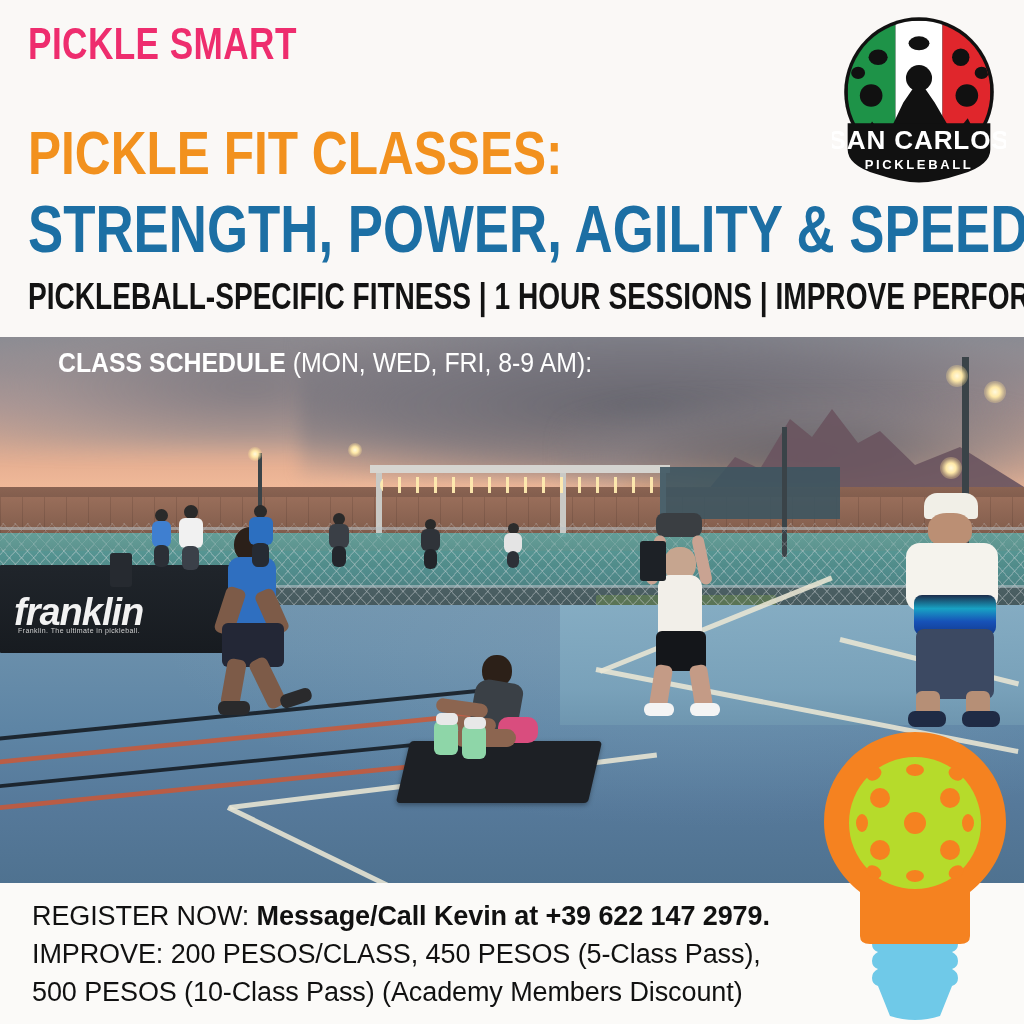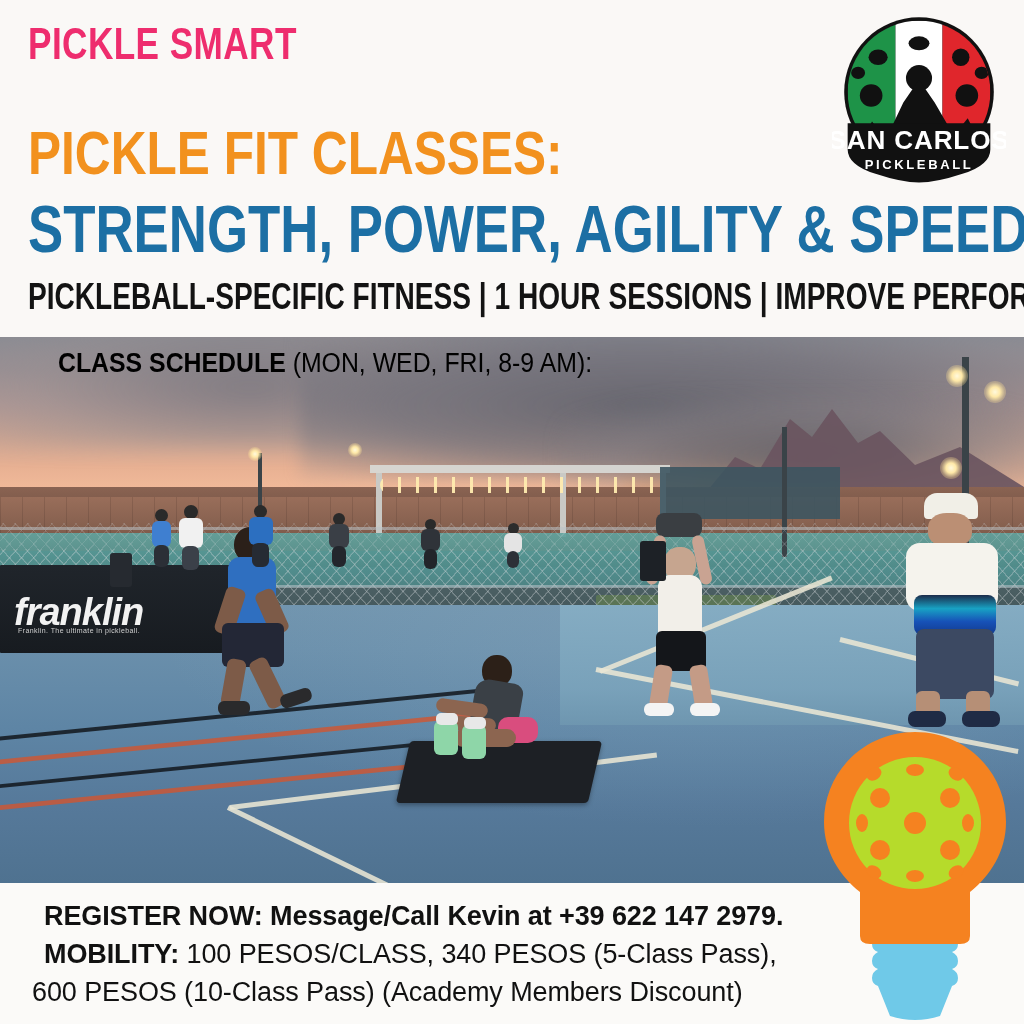"CLASS SCHEDULE (MON, WED, FRI," .sched { color: #000000 -> #ffffff }
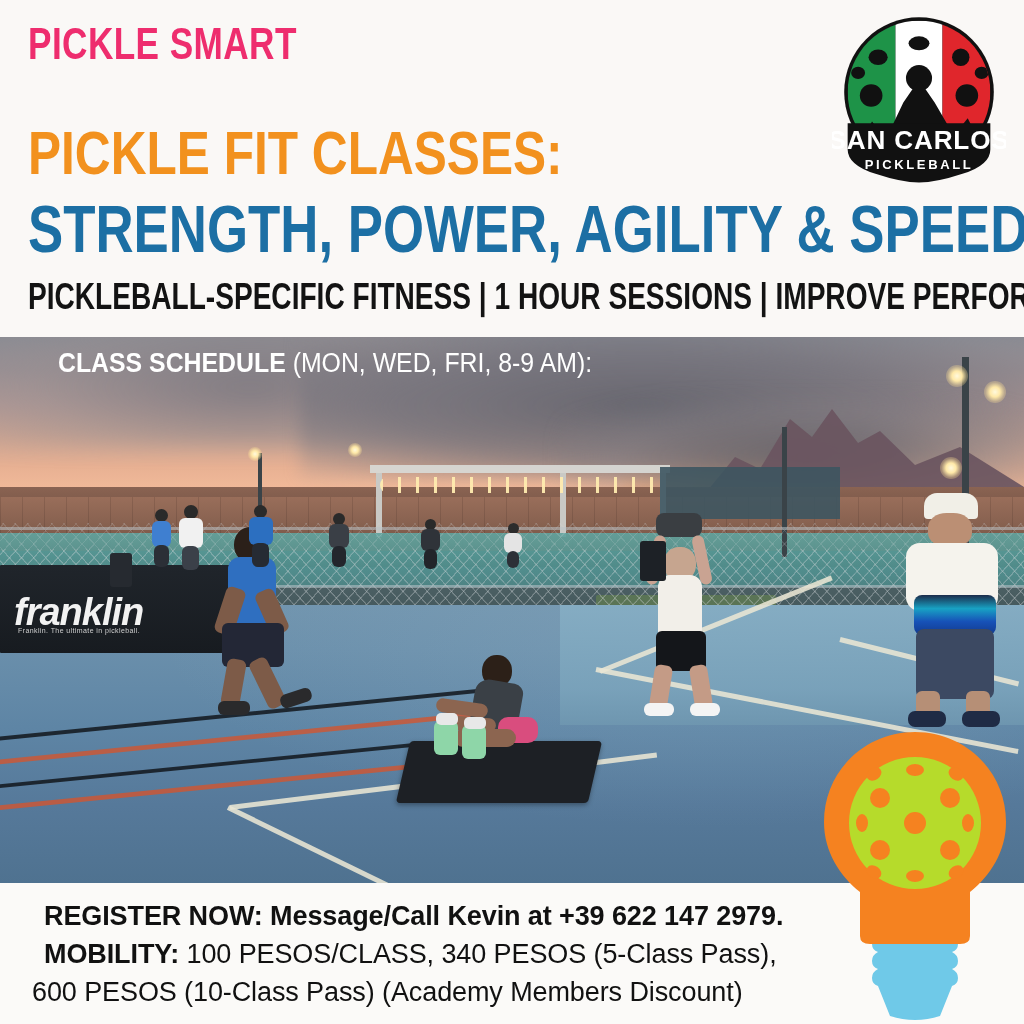"REGISTER NOW:" .footer b { font-weight: bold -> normal; margin-left: 12px -> none }
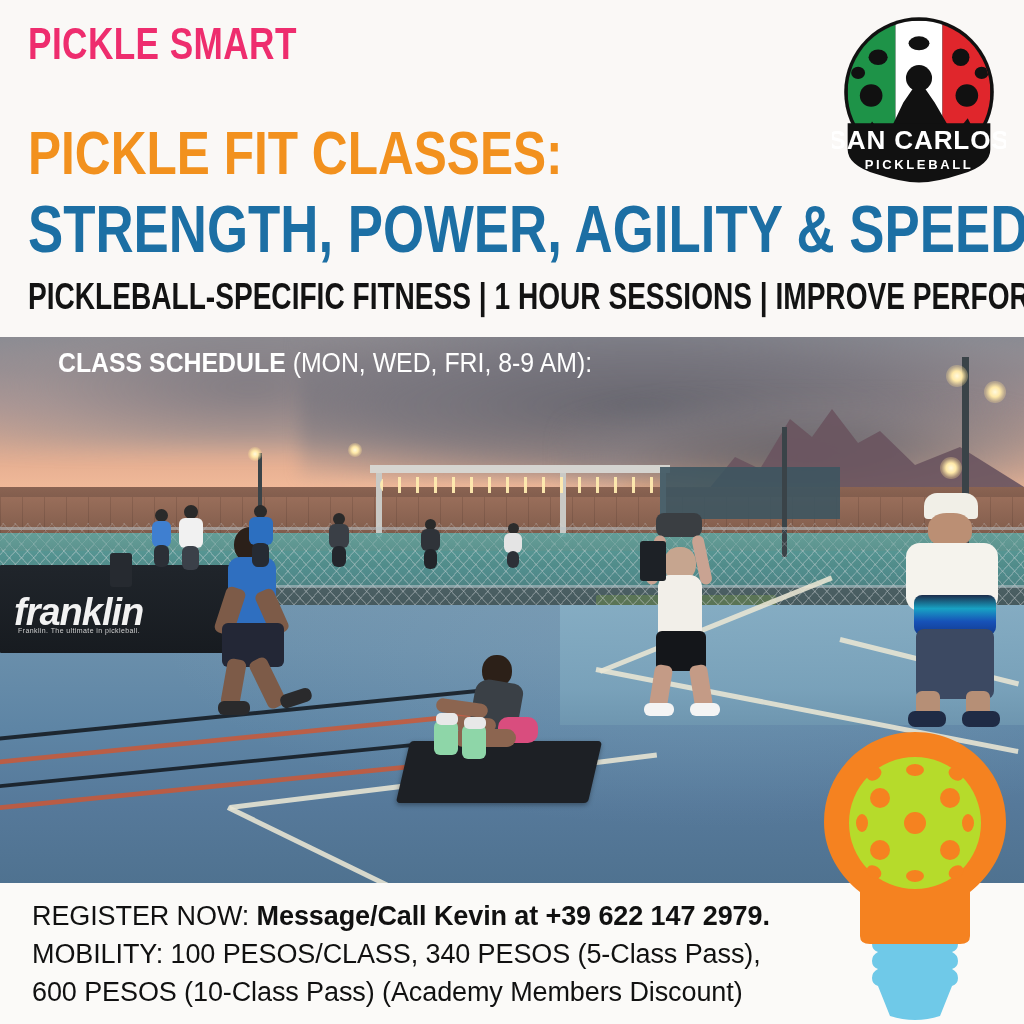"MOBILITY:" b { text: MOBILITY -> IMPROVE }
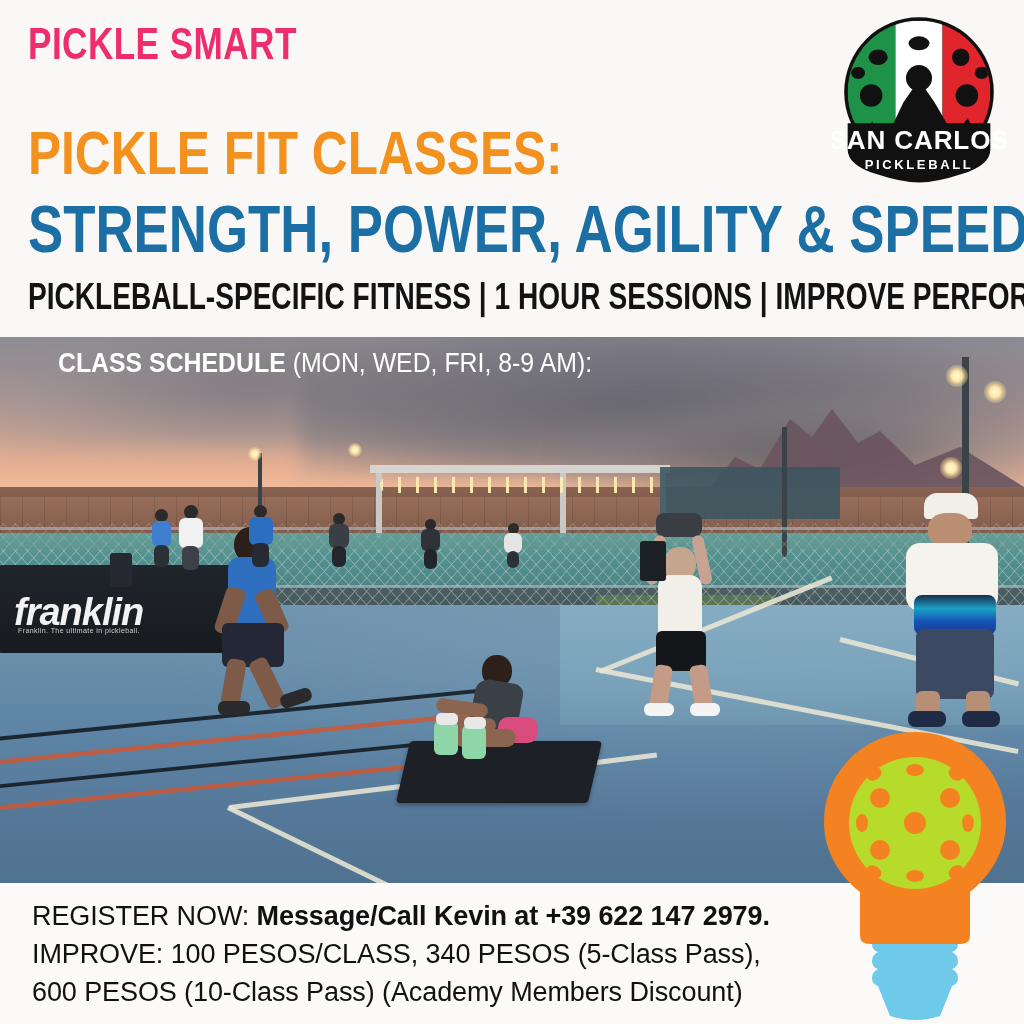"100 PESOS/CLASS, 340 PESOS (5-Class" span { text: 100 PESOS/CLASS, 340 -> 200 PESOS/CLASS, 450 }
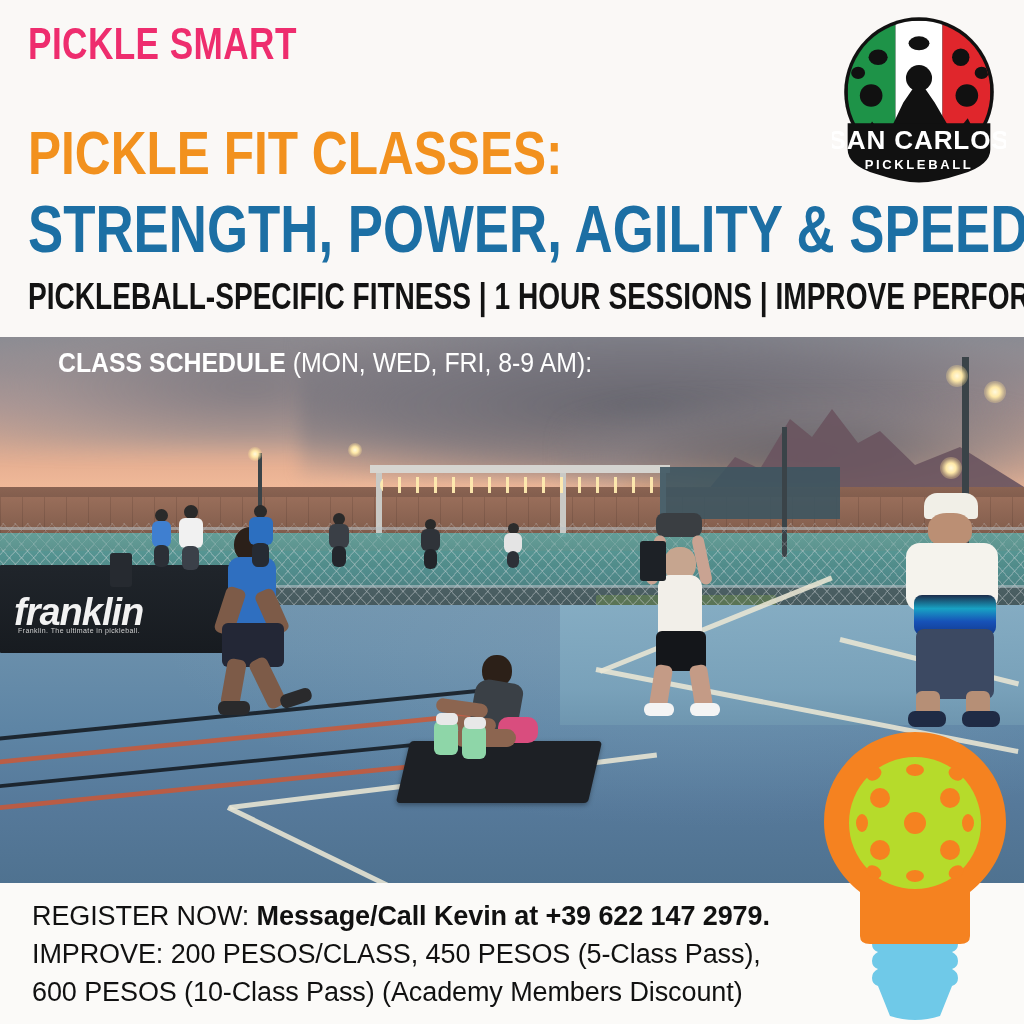"600 PESOS (10-Class Pass) (Academy" div.f3 { text: 600 -> 500 }
